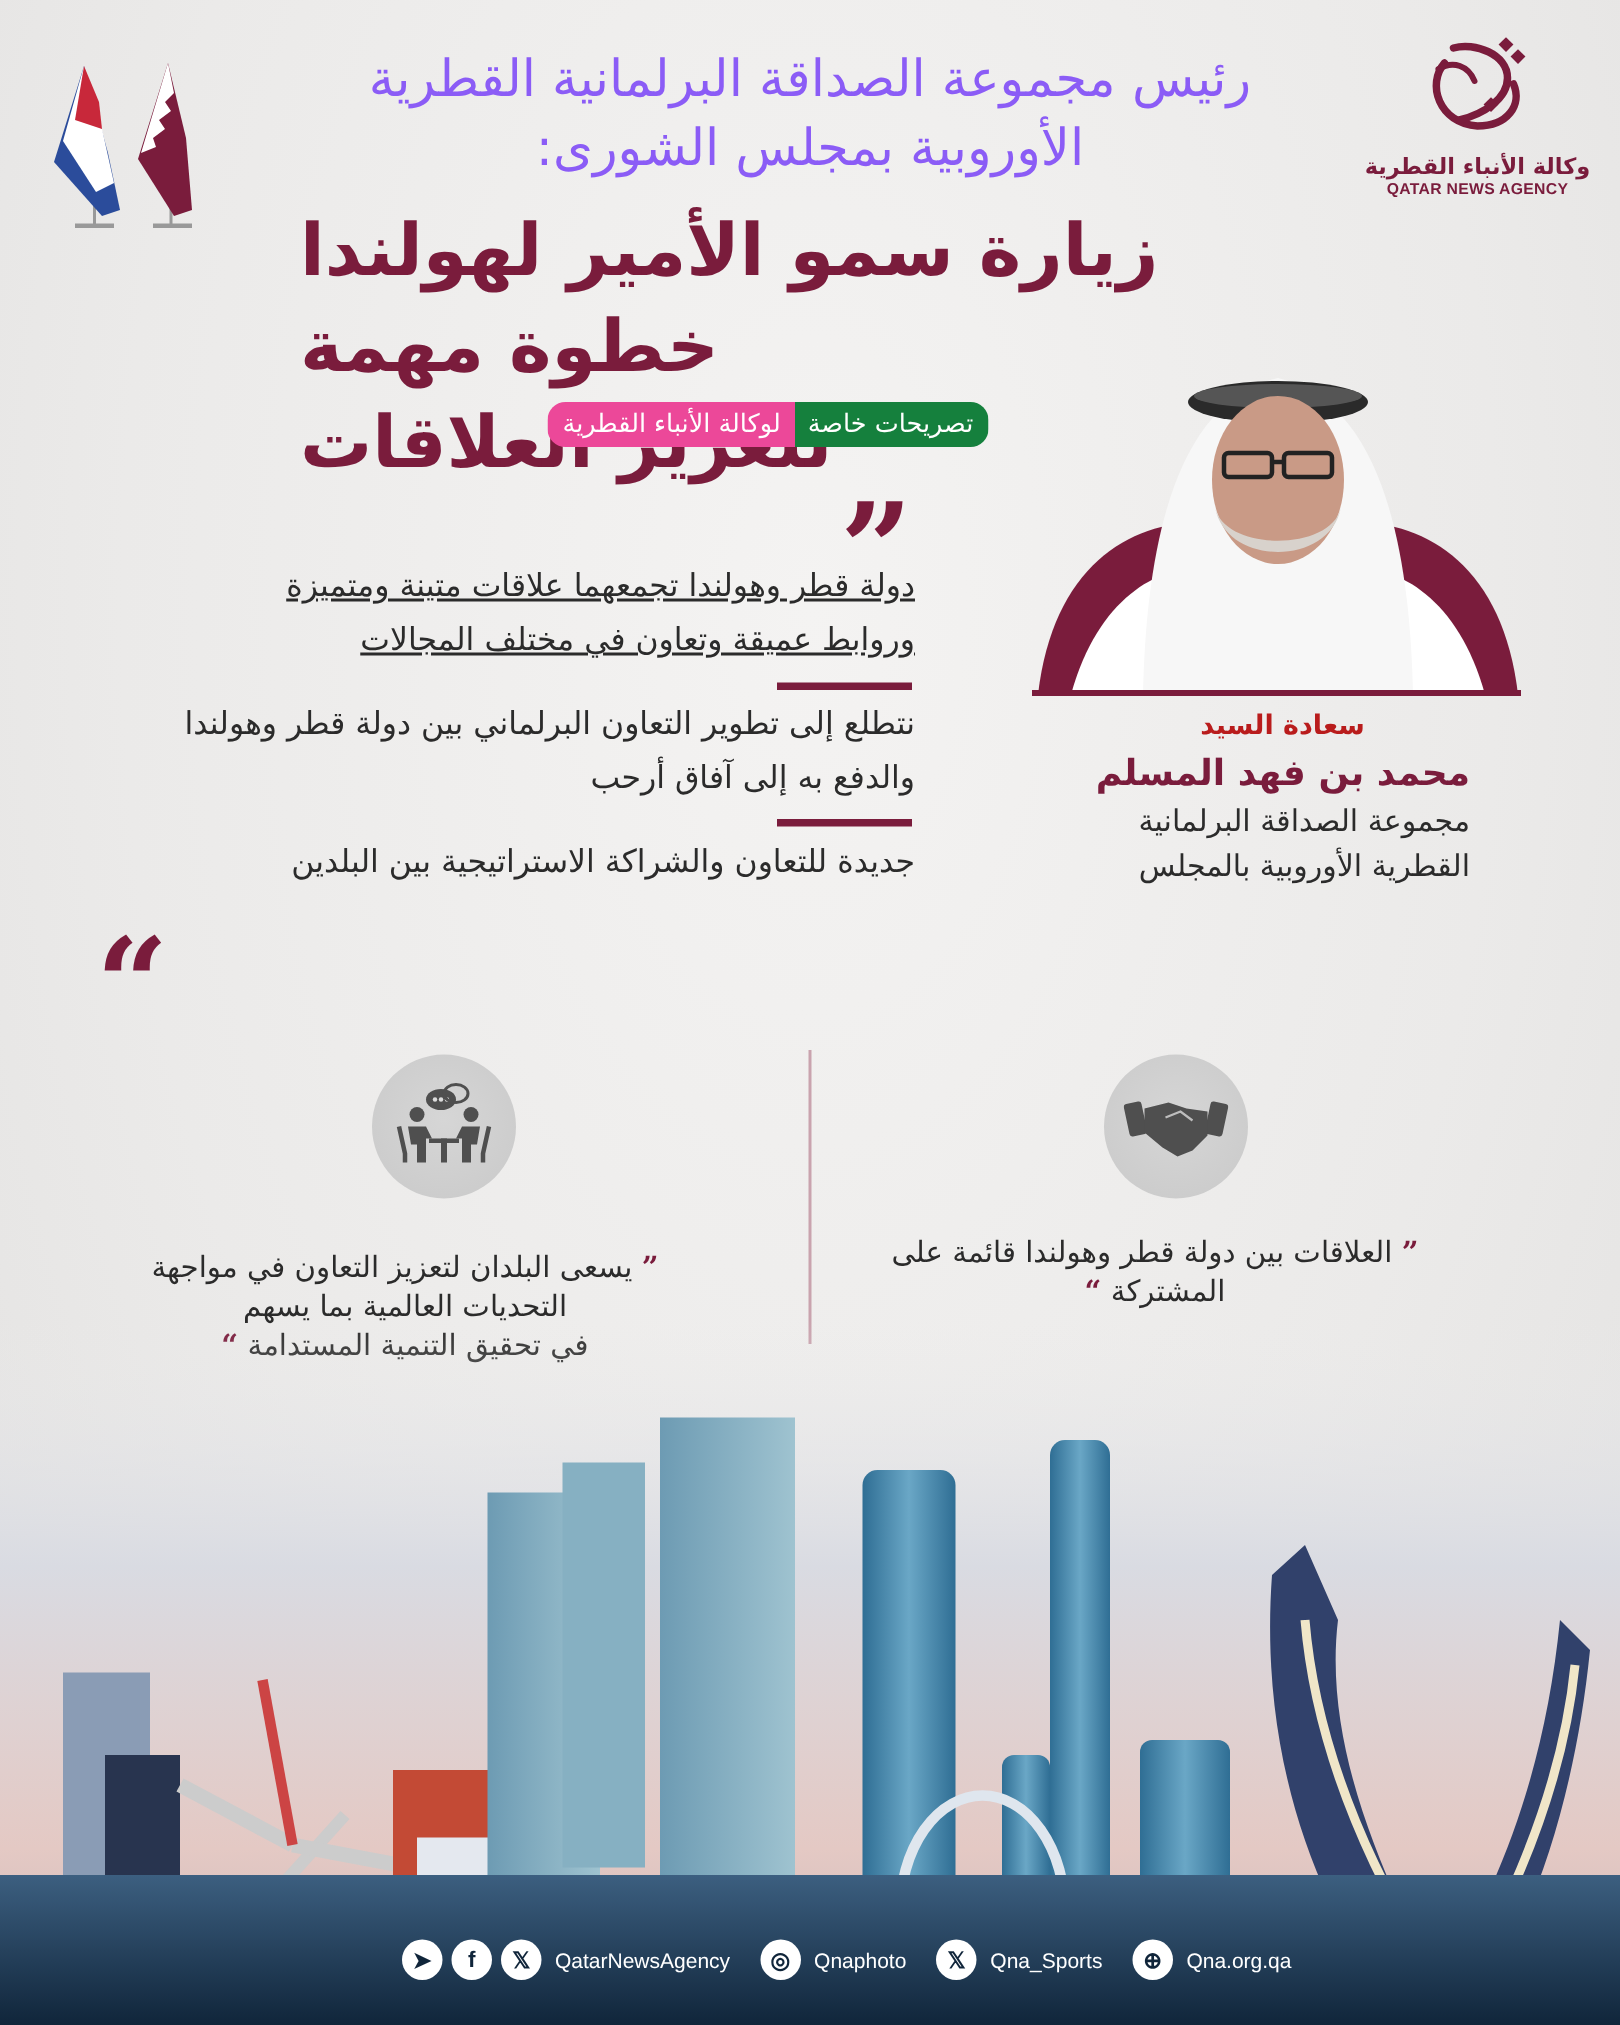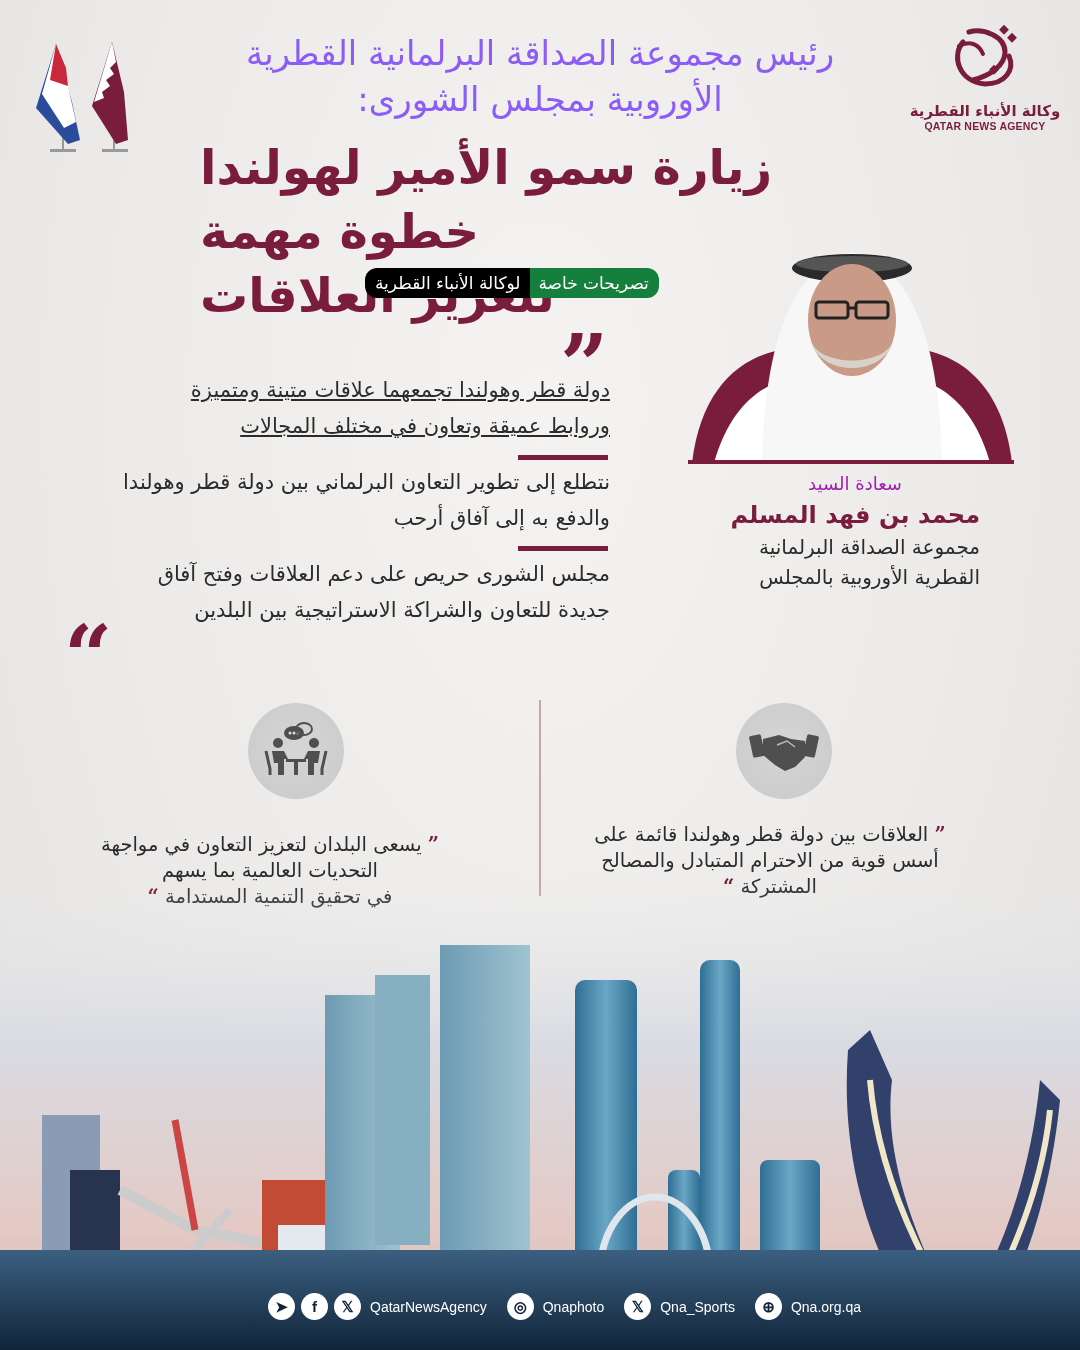"لوكالة الأنباء القطرية" .pill .maroon { background: #000000 -> #ec4899 }
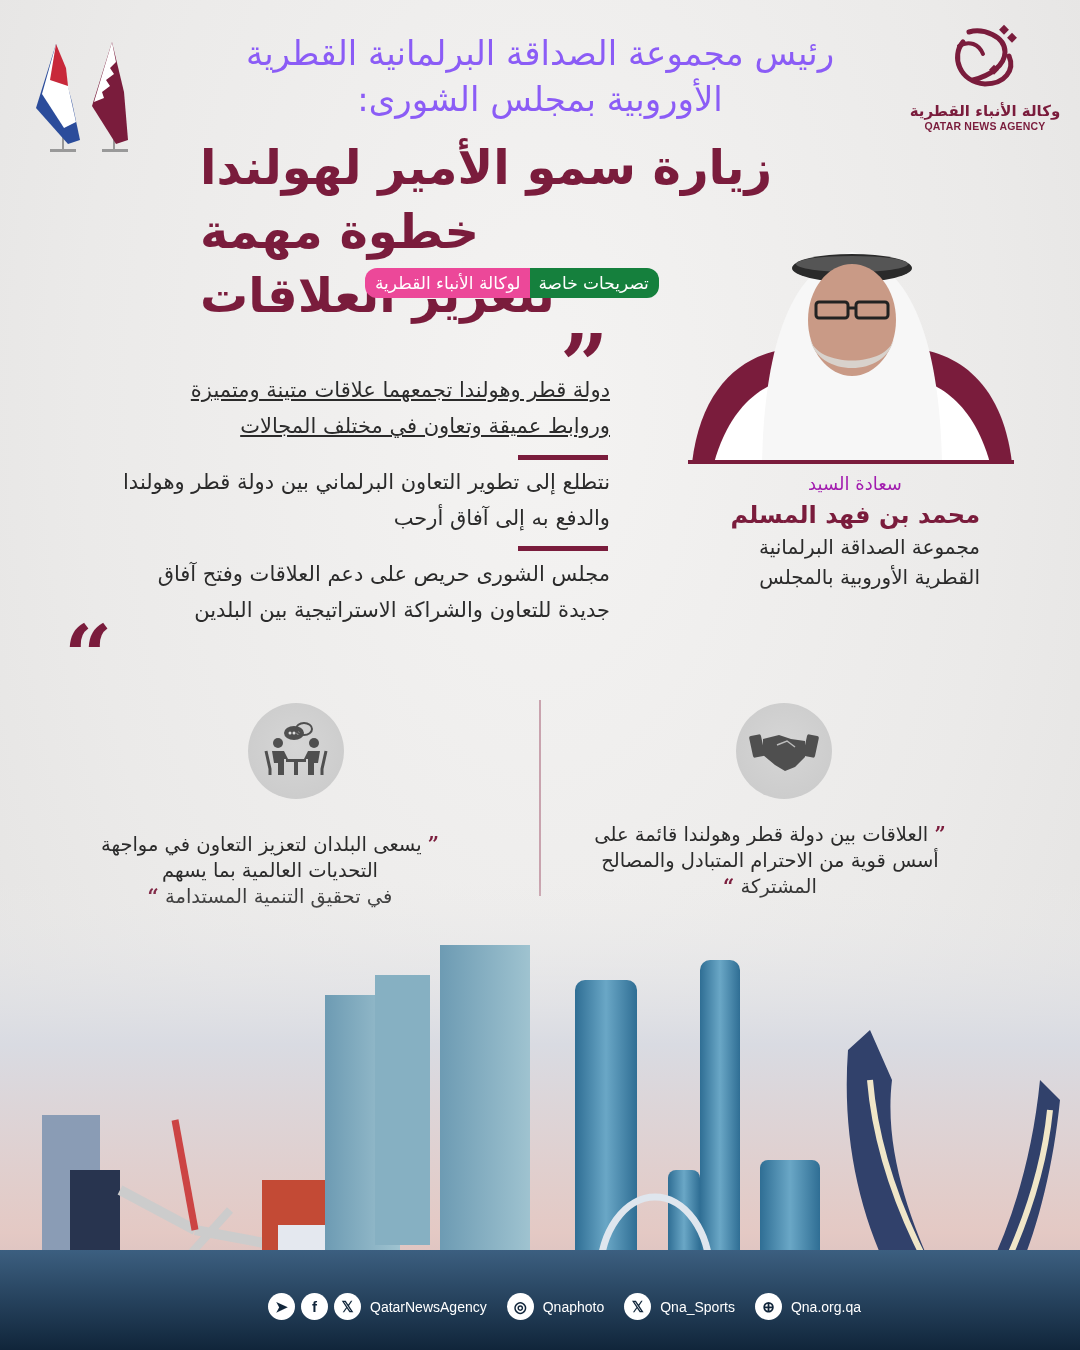"سعادة السيد" .person .title { color: #a21caf -> #b91c1c; font-weight: none -> bold }
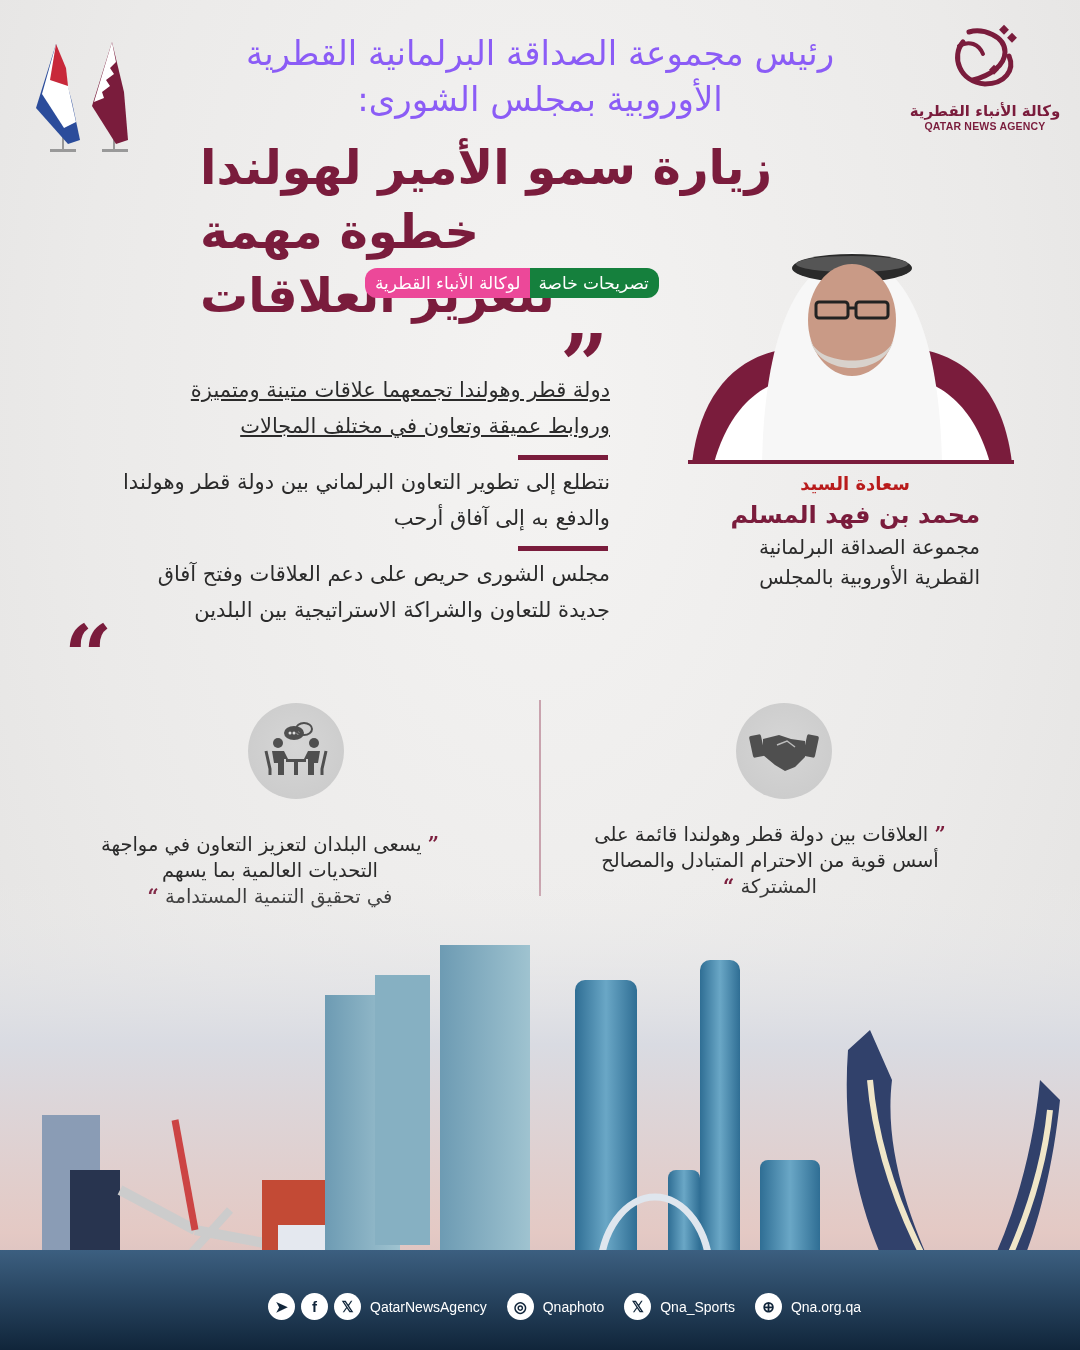"مجلس الشورى حريص على دعم" div { html: <div>مجلس الشورى حريص على دعم العلاقات وفتح آفاق</div> -> none }
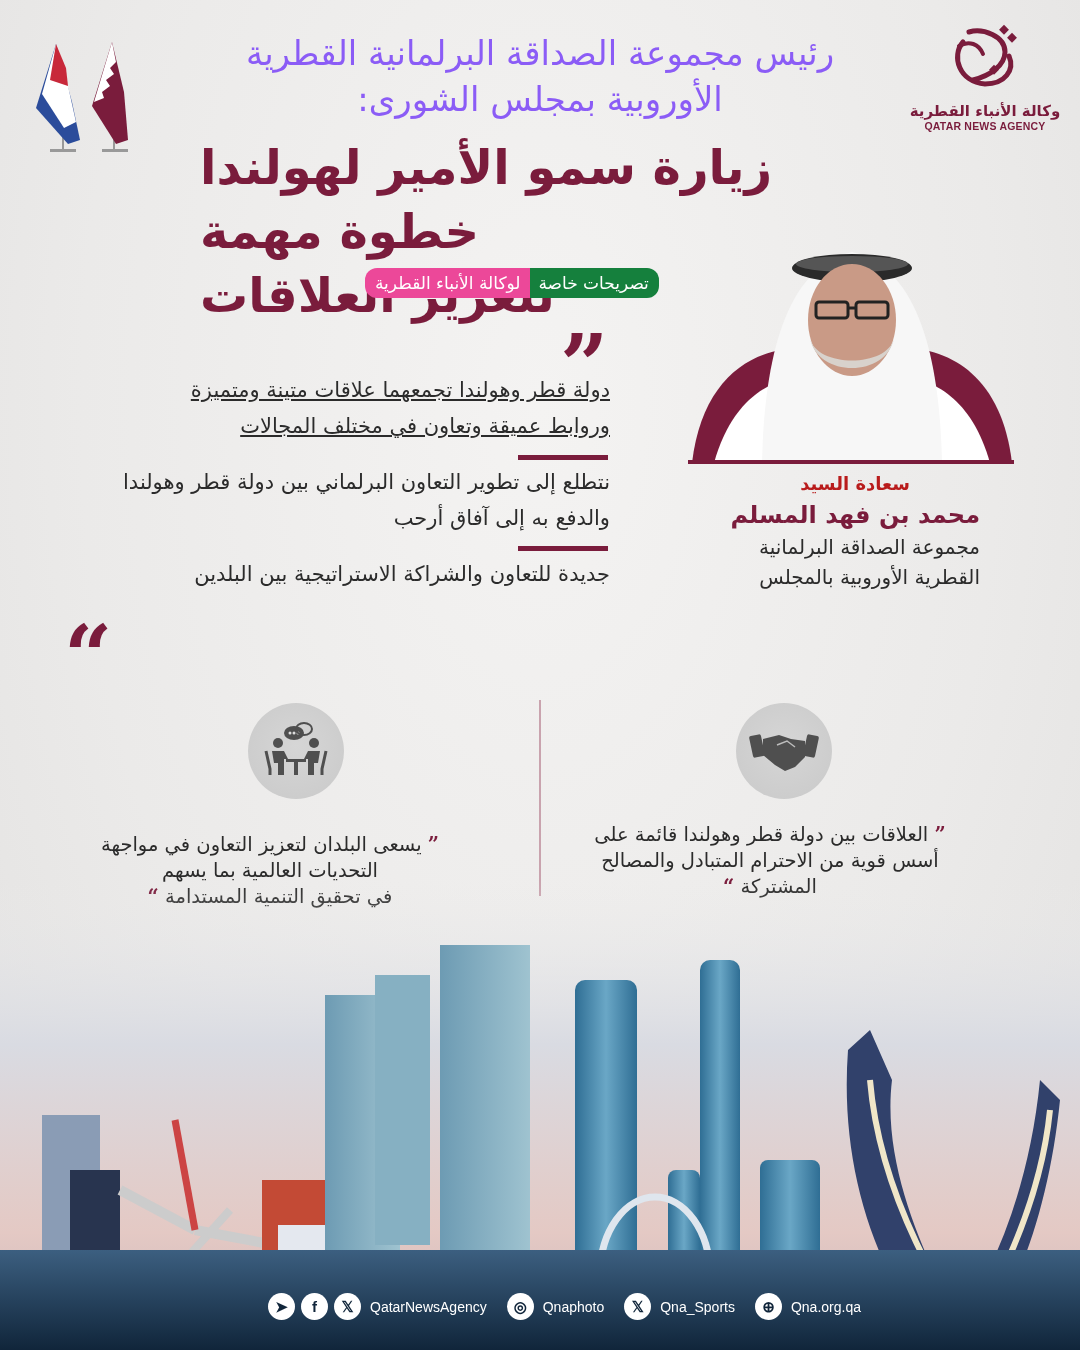"أسس قوية من الاحترام المتبادل" div { html: <div>أسس قوية من الاحترام المتبادل والمصالح</div> -> none }
